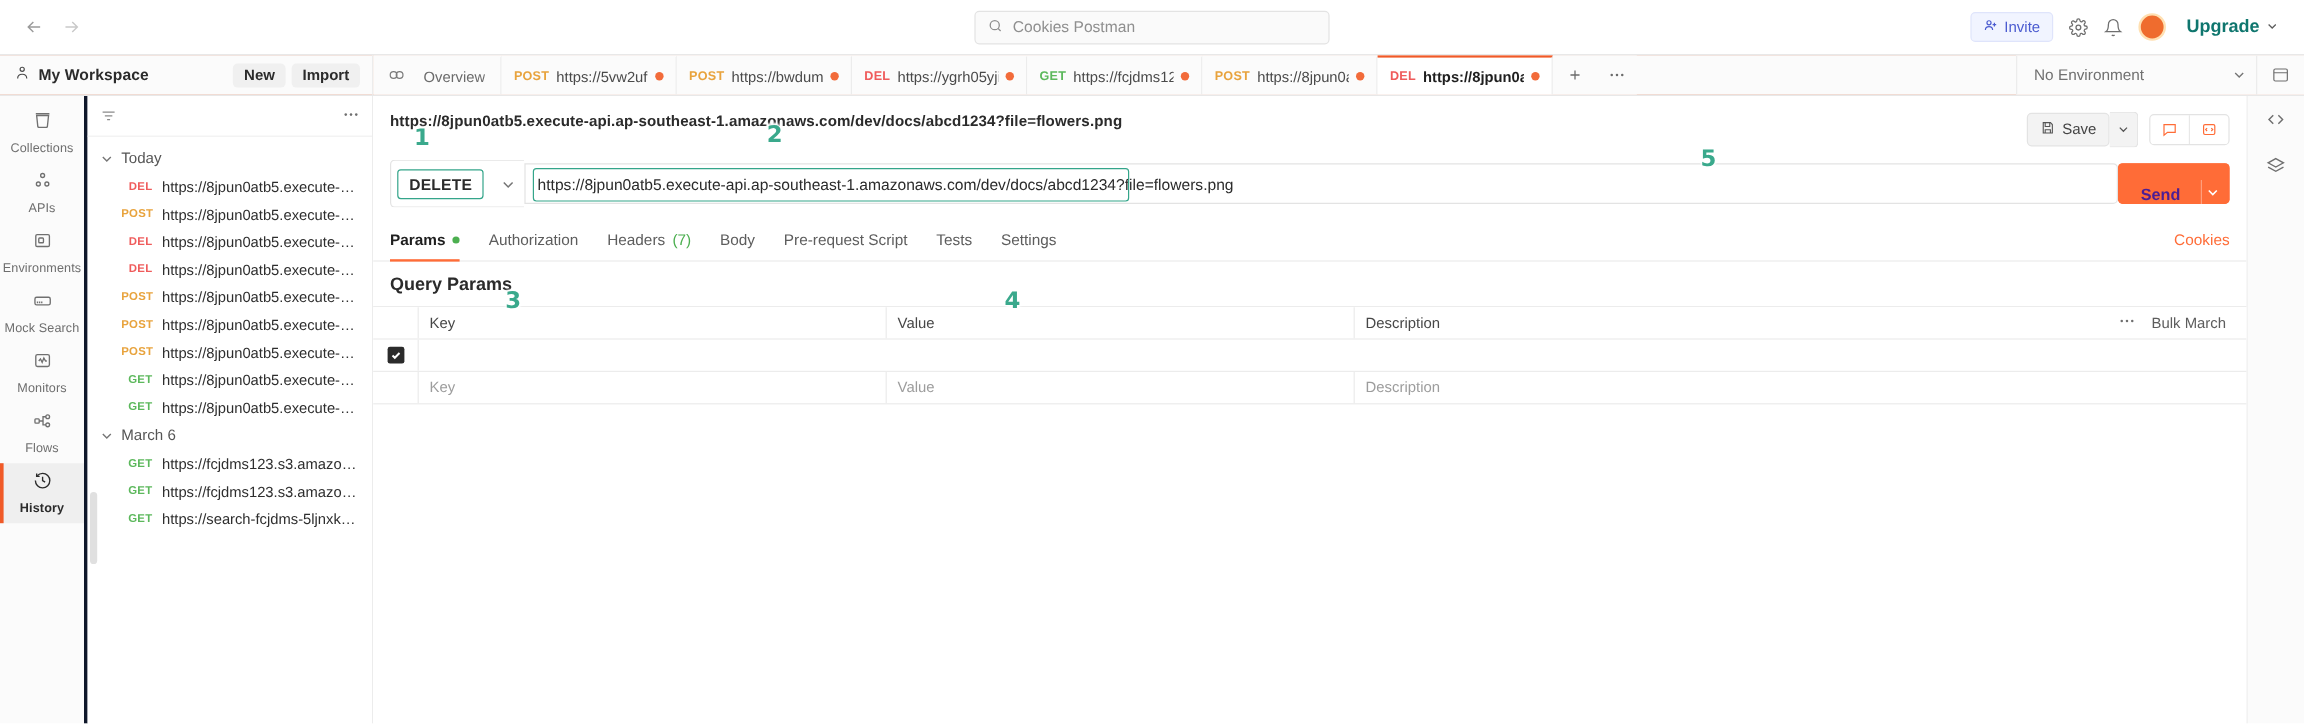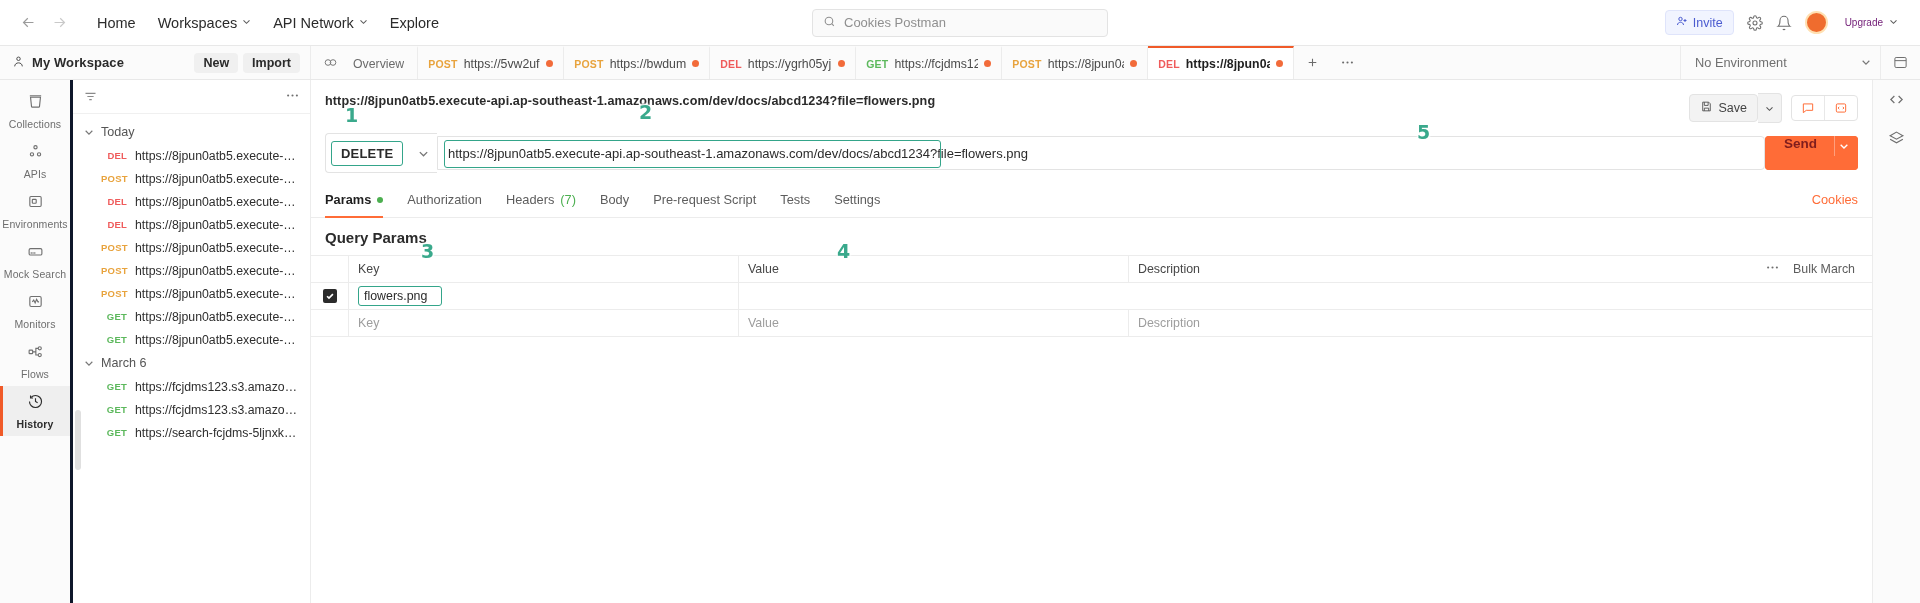"Home" div.topnav { html: <div> <div> <span>Home</span> </div> <div> <span>Workspaces</span> <span> <svg> <path></path> </svg> </span> </div> <div> <span>API Network</span> <span> <svg> <path></path> </svg> </span> </div> <div> <span>Explore</span> </div> </div> -> none }
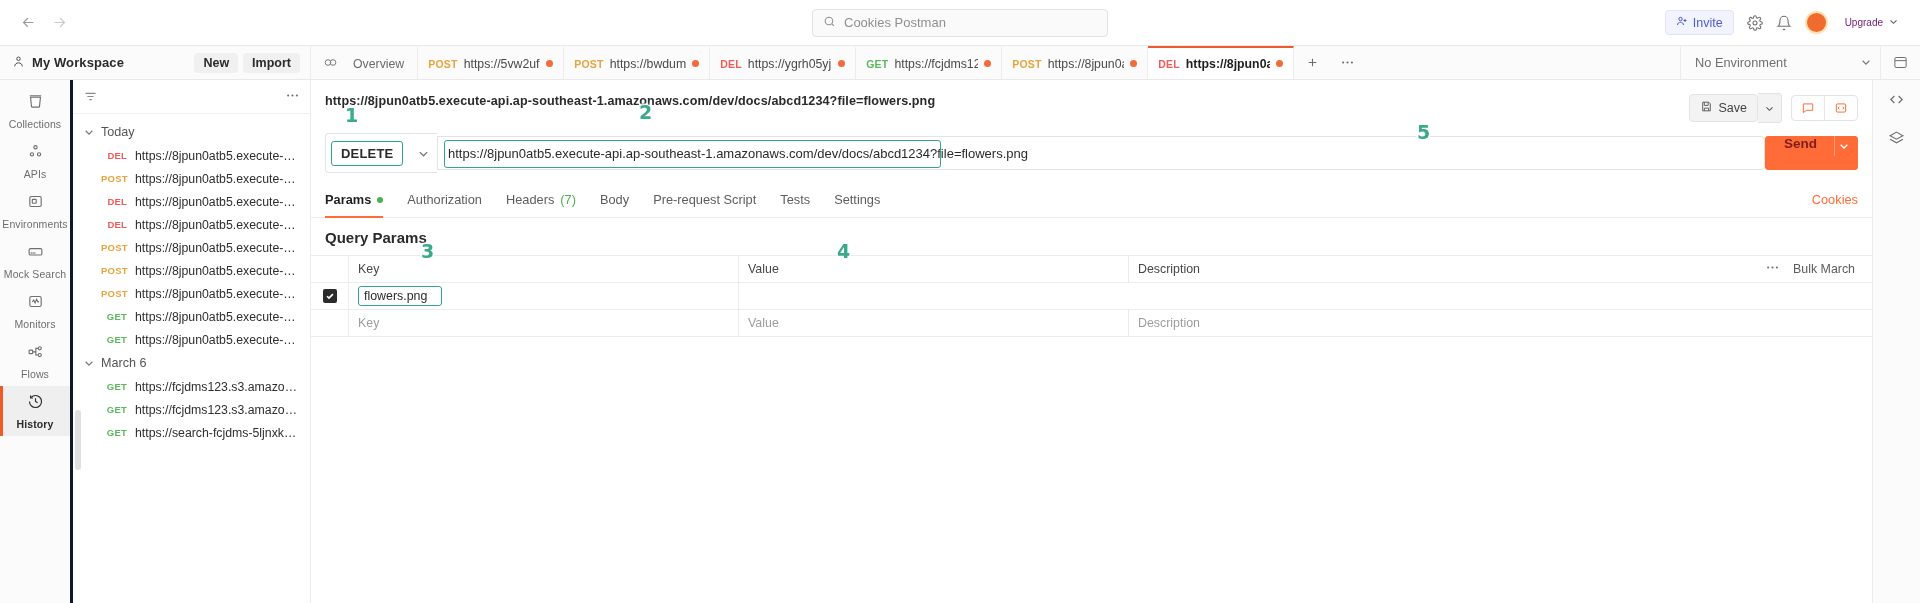"Upgrade" .upgrade { color: #701a75 -> #0f766e; font-size: 10px -> 15px; font-weight: none -> bold }
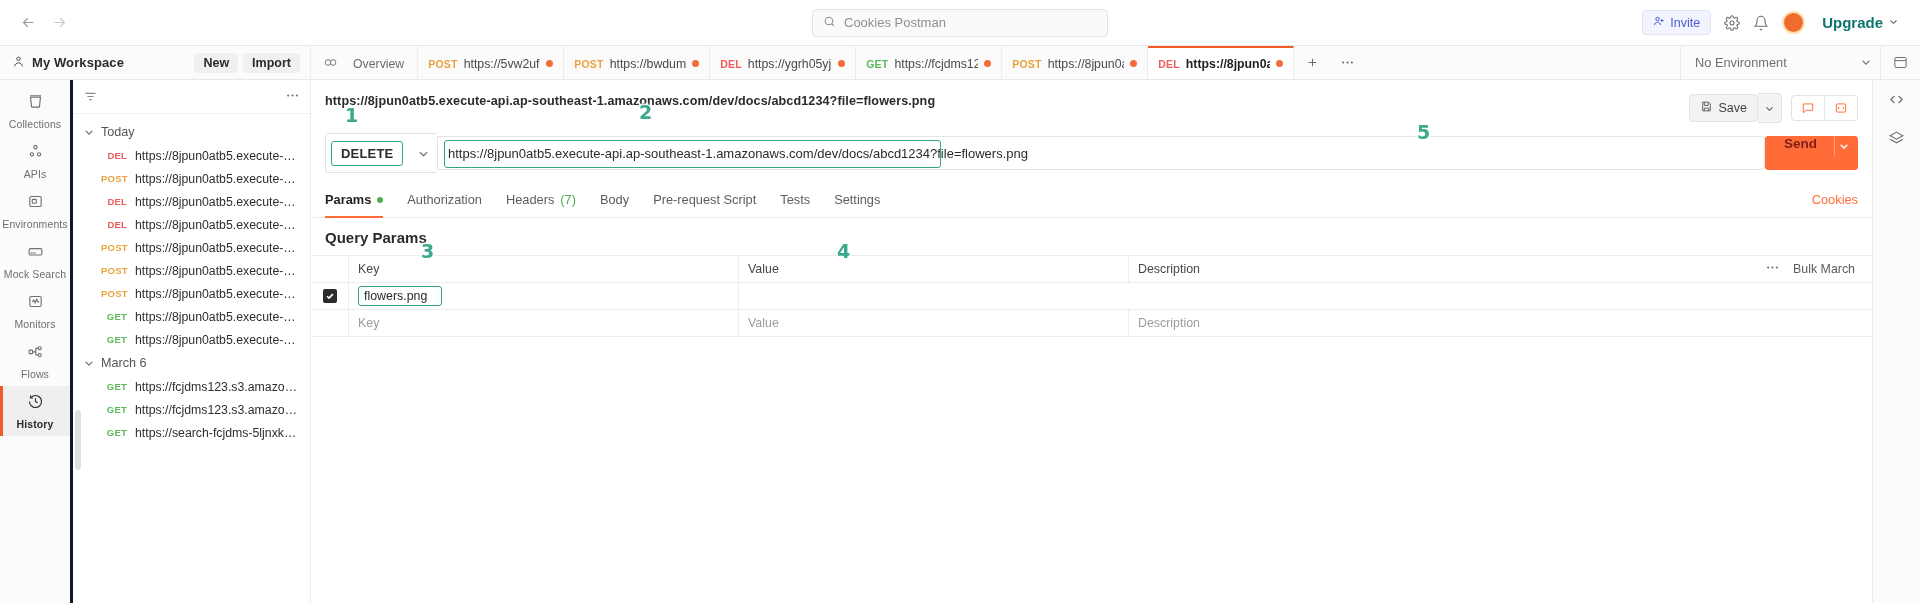"Send" .send-btn { align-items: flex-start -> flex-end; color: #7f1d1d -> #4c1d95 }
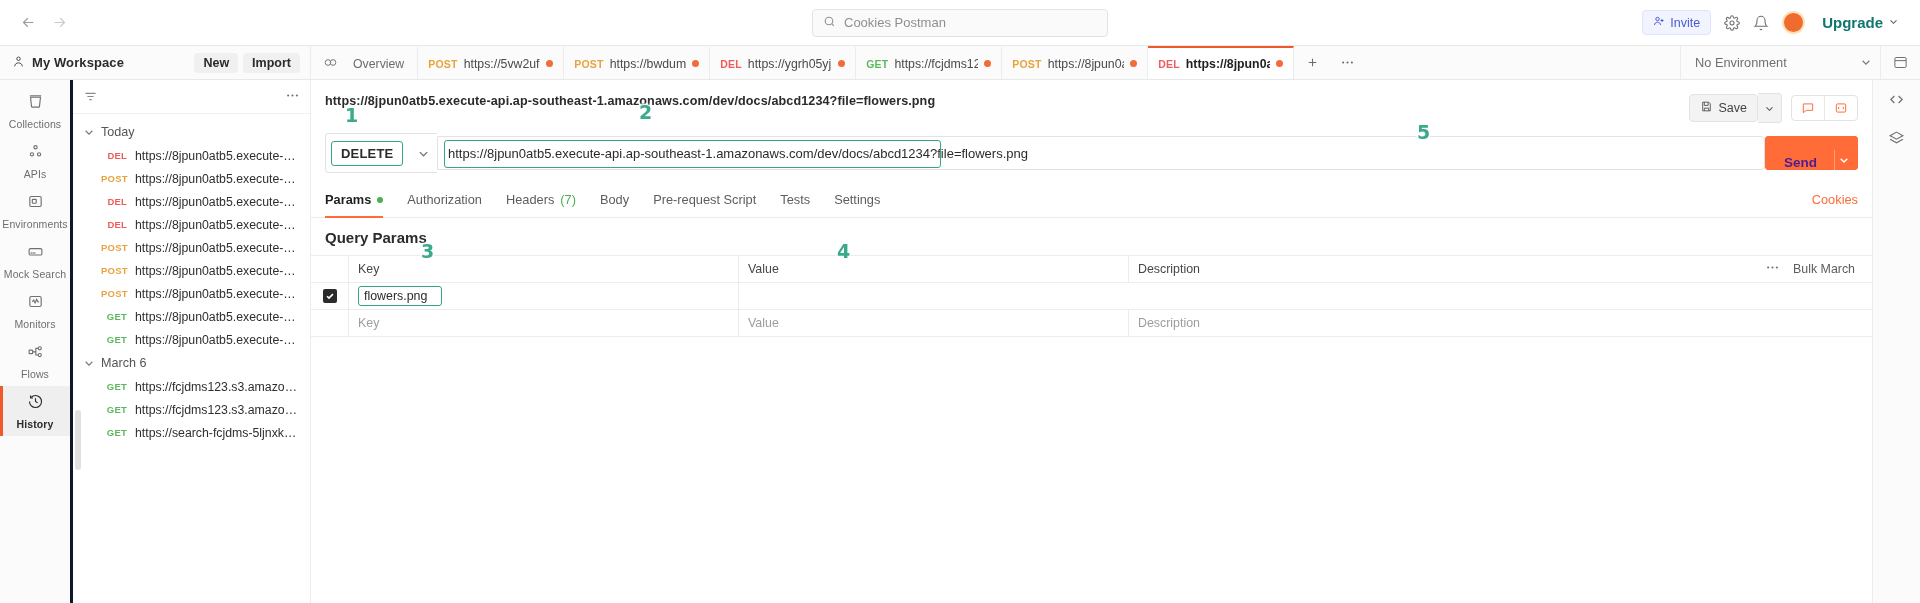"flowers.png" div.pcell { html: <div> <span>flowers.png</span> </div> -> none }
